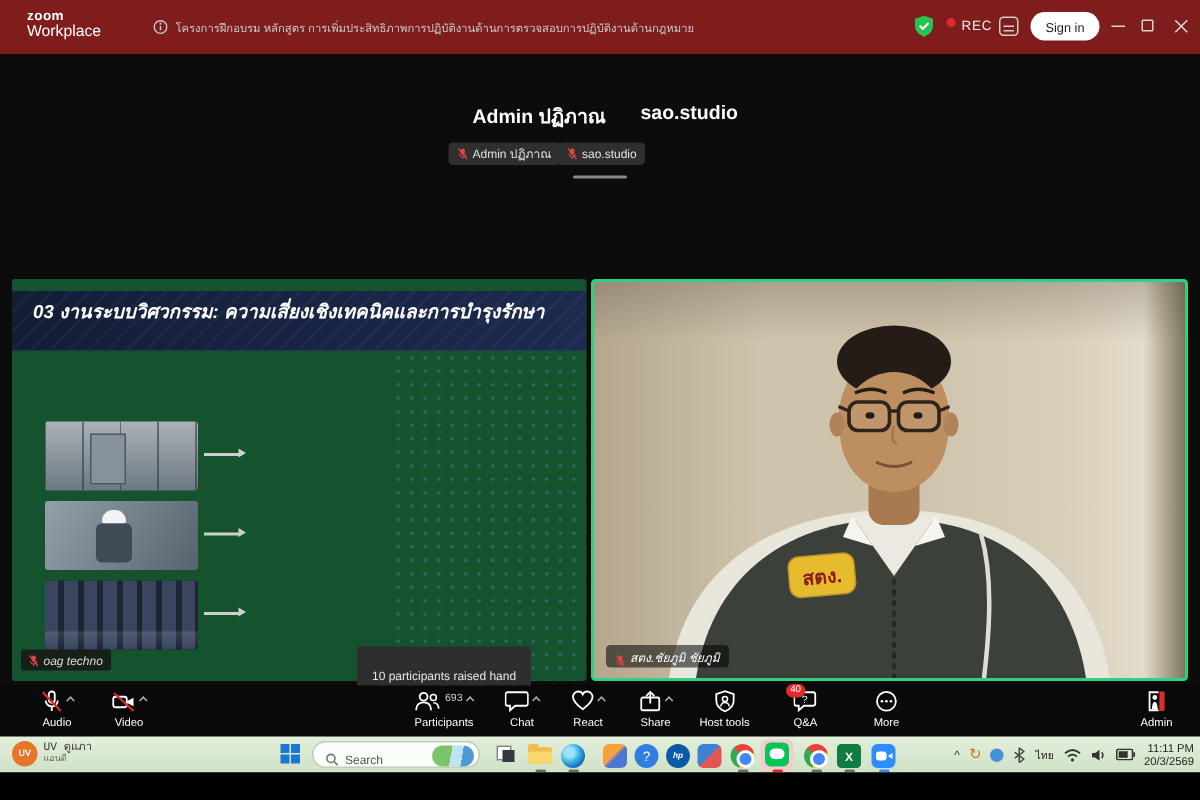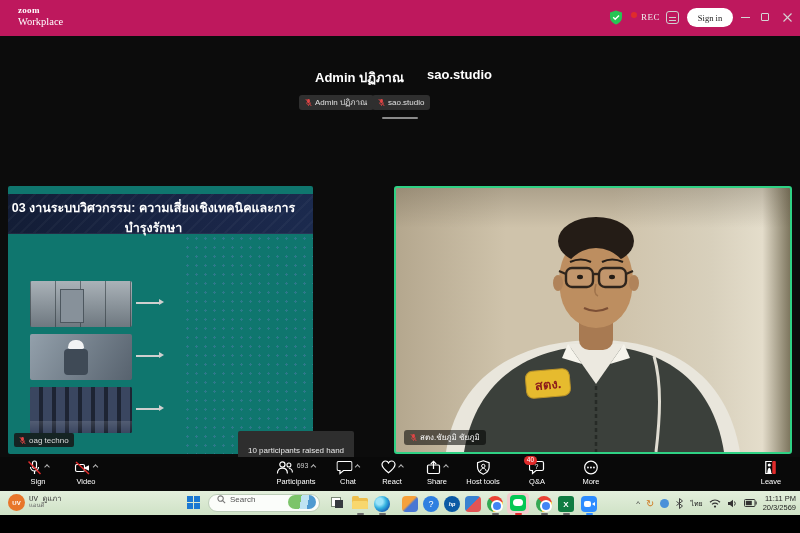"zoom" .titlebar { background: #be185d -> #7f1d1d; font-family: Liberation Serif, serif -> none }
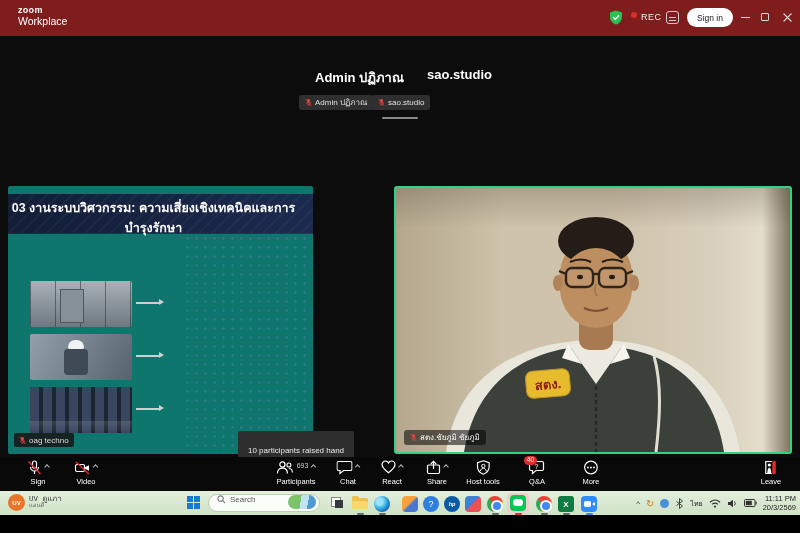"โครงการฝึกอบรม หลักสูตร" div.title-wrap { html: none -> <div> <svg> <circle></circle> <line></line> <circle></circle> </svg> <div>โครงการฝึกอบรม หลักสูตร การเพิ่มประสิทธิภาพการปฏิบัติงานด้านการตรวจสอบการปฏิบัติงานด้านกฎหมาย</div> </div> }
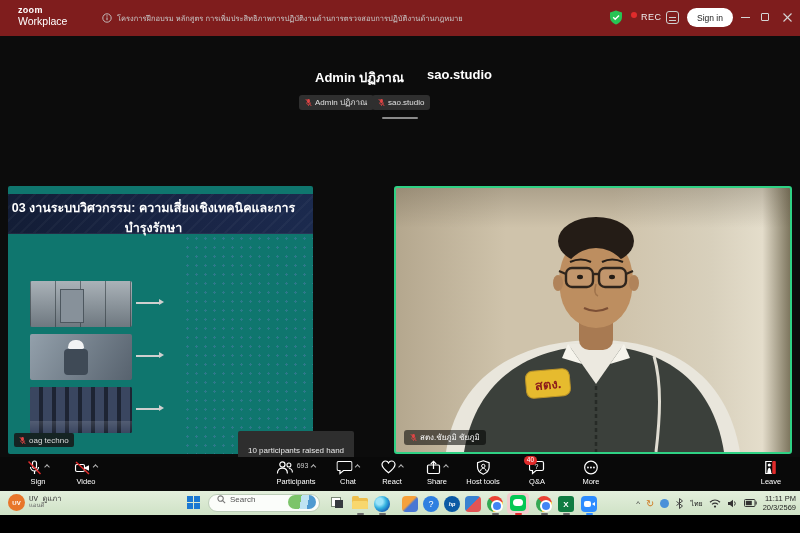"03 งานระบบวิศวกรรม:" .slide { background: #0f766e -> #14532d; font-style: none -> italic; width: 305px -> 383px }
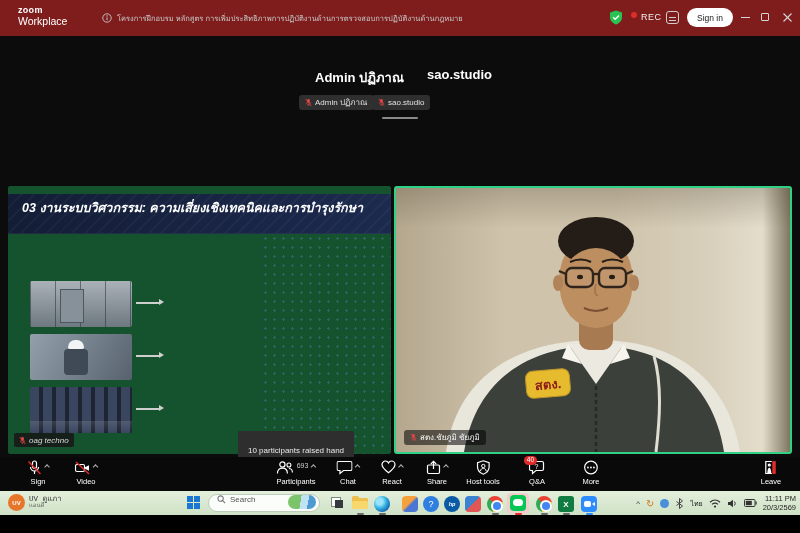"สตง.ชัยภูมิ ชัยภูมิ" .video-nametag { align-items: center -> flex-end; font-style: none -> italic }
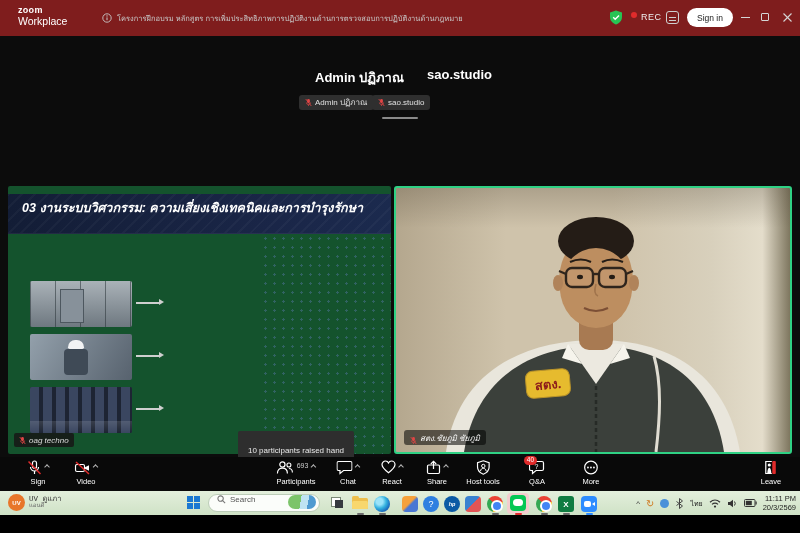"Sign" span.tb-label { text: Sign -> Audio }
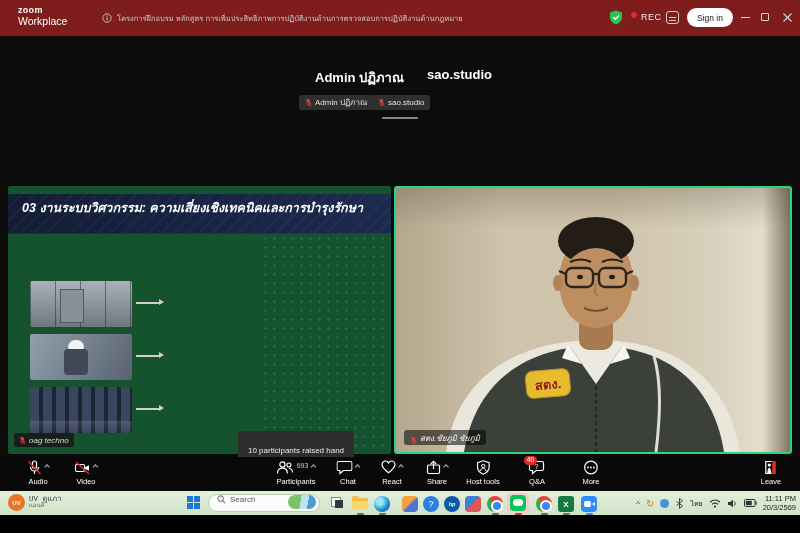"Leave" span.tb-label { text: Leave -> Admin }
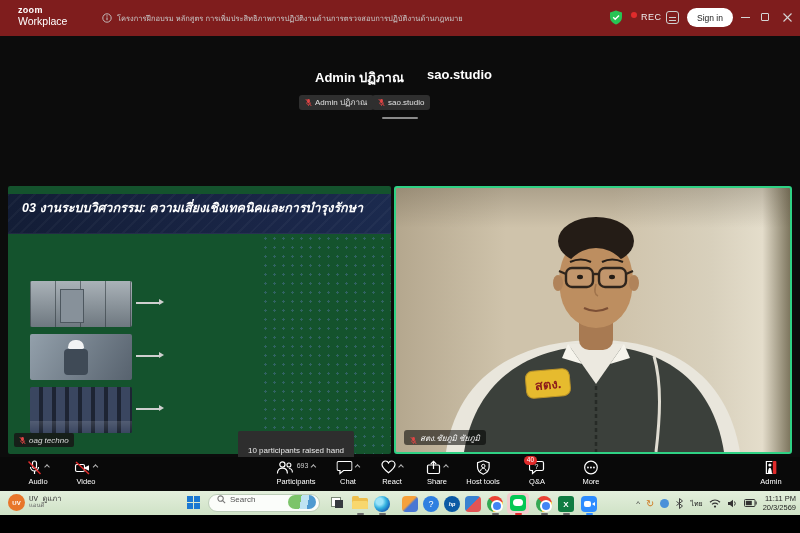"Search" .searchpill { align-items: flex-start -> flex-end }
